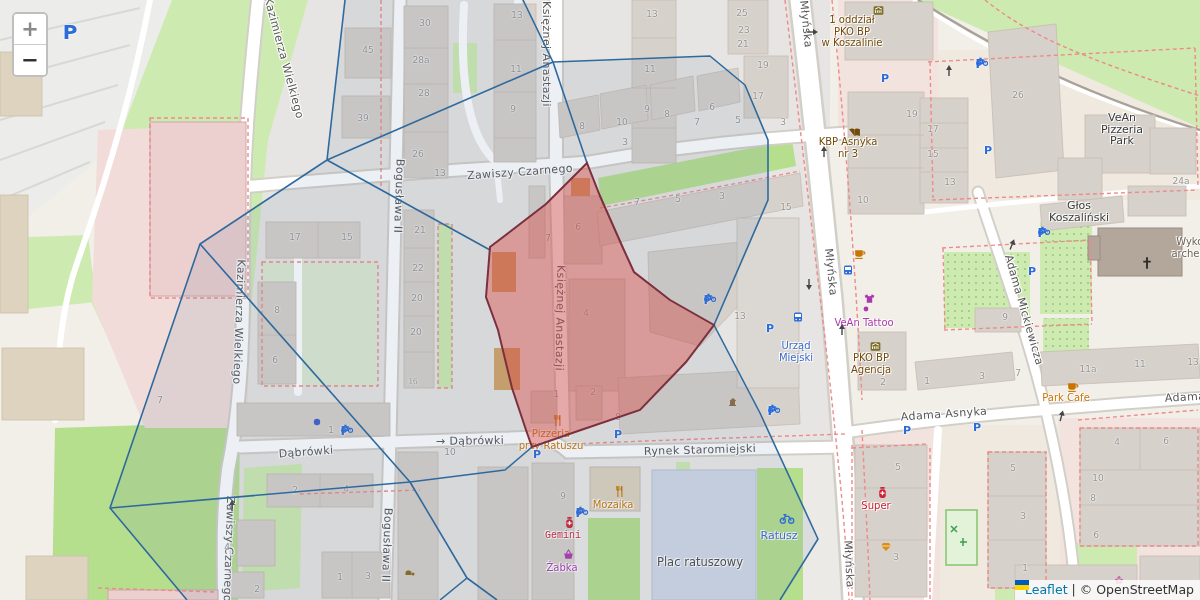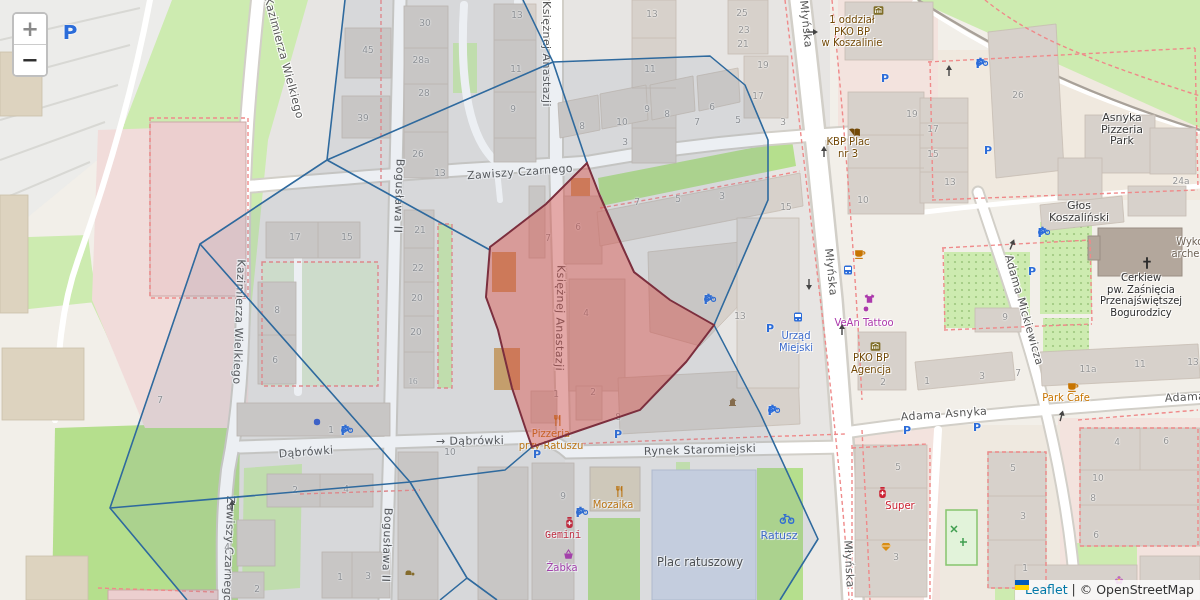"Asnyka" div { text: Asnyka -> VeAn }
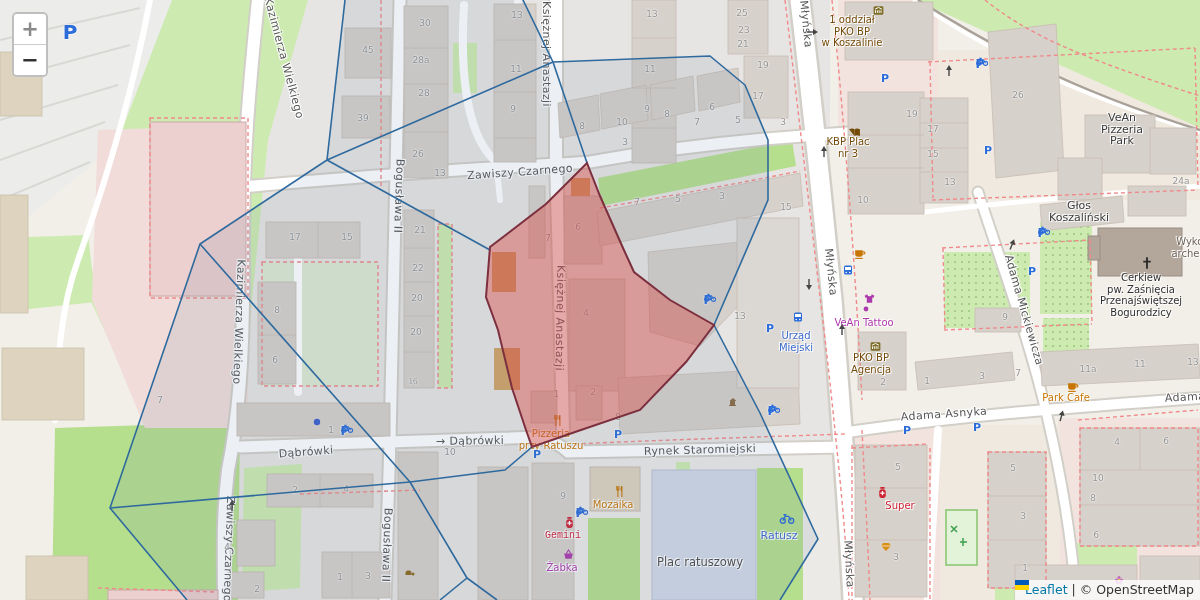"KBP Plac" div { text: Plac -> Asnyka }
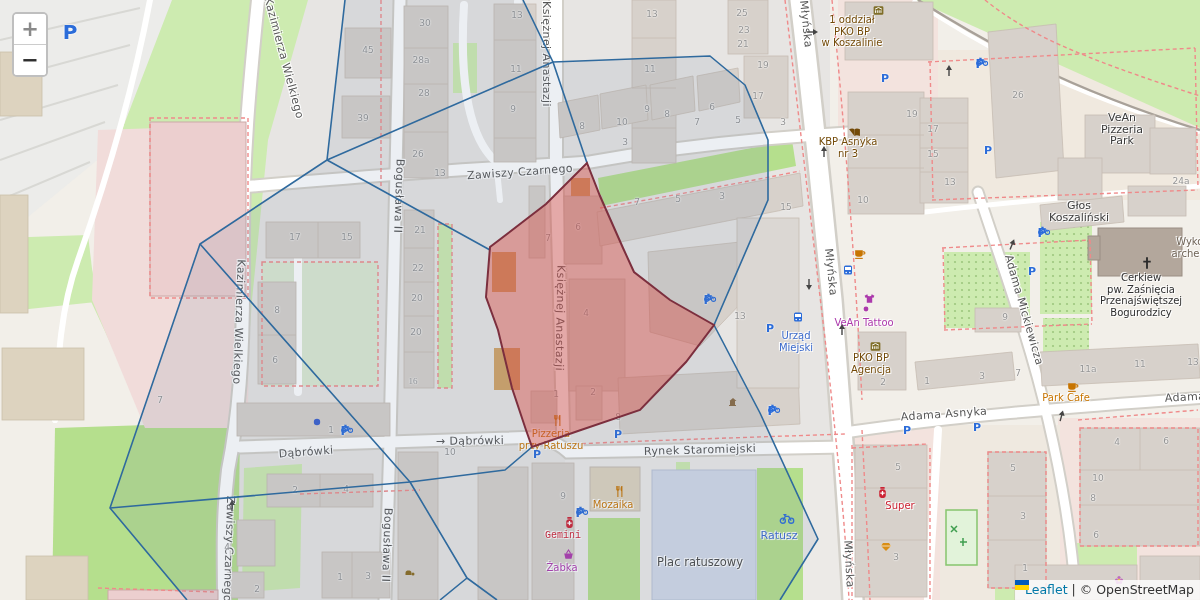"Cerkiew" div.poi { html: <div> <div>Cerkiew</div> <div>pw. Zaśnięcia</div> <div>Przenajświętszej</div> <div>Bogurodzicy</div> </div> -> none }
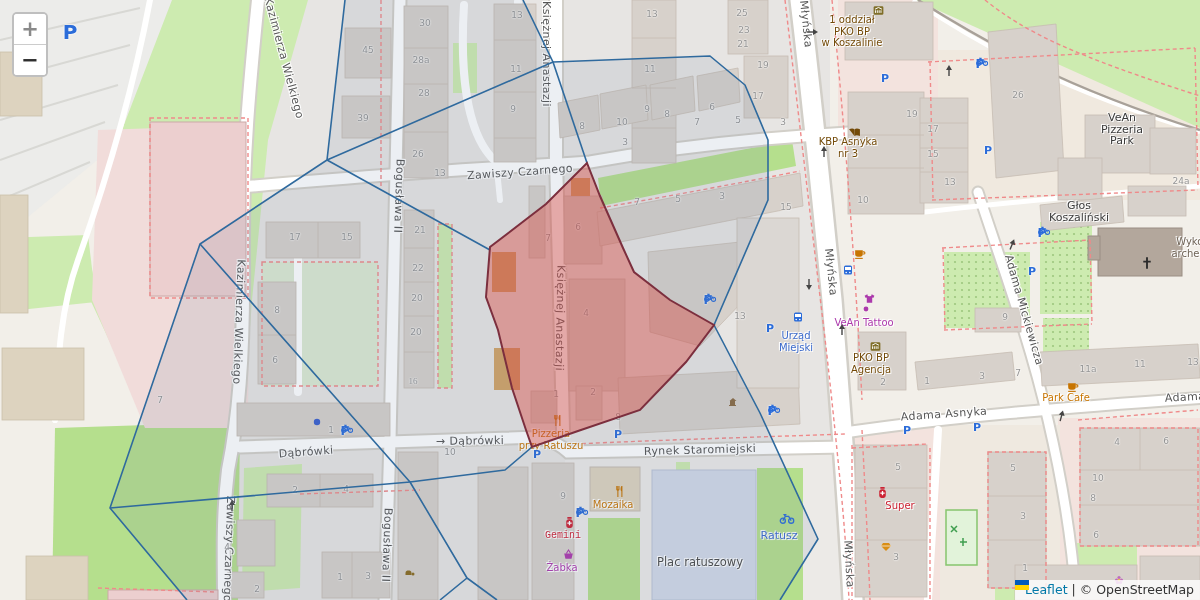"Urząd" div.poi { top: 330px -> 340px }
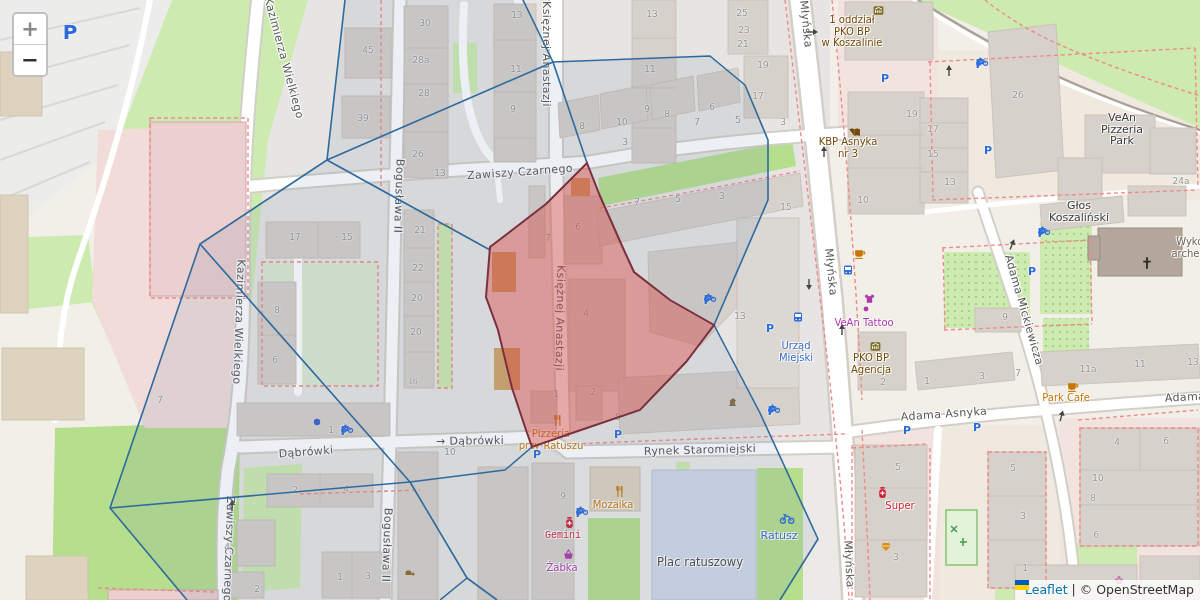"Super" div.poi { margin-left: 24px -> none }
